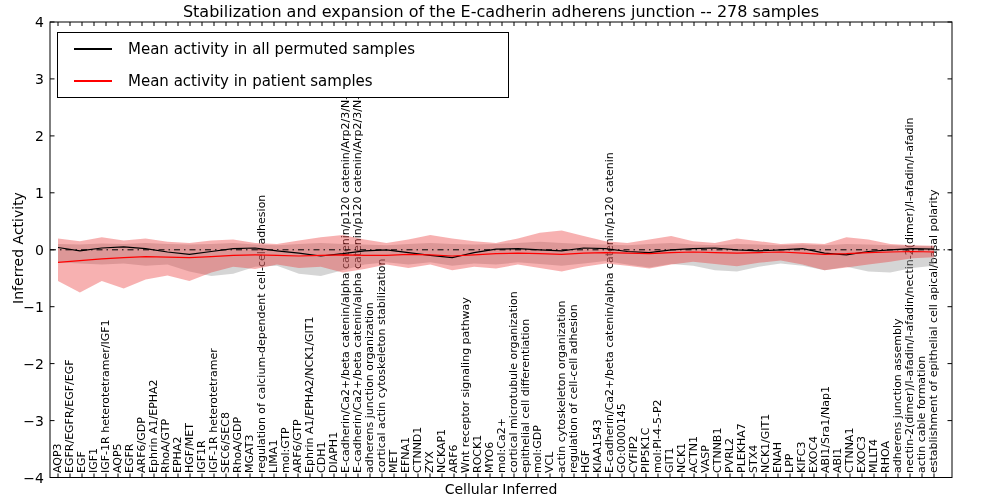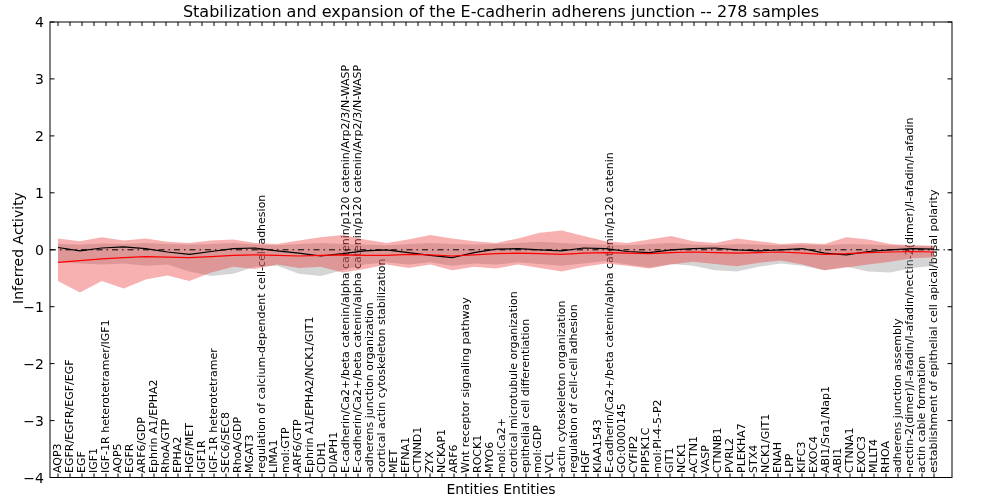"Mean activity in all permuted" div.legend { html: none -> <div> <div> <span></span> <span>Mean activity in all permuted samples</span> </div> <div> <span></span> <span>Mean activity in patient samples</span> </div> </div> }
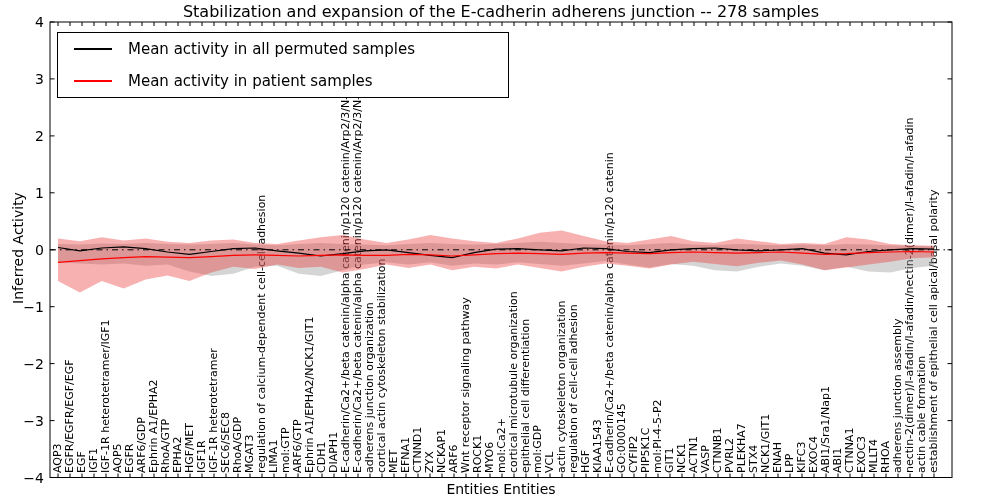"Entities Entities" div.xlabel { text: Entities Entities -> Cellular Inferred }
